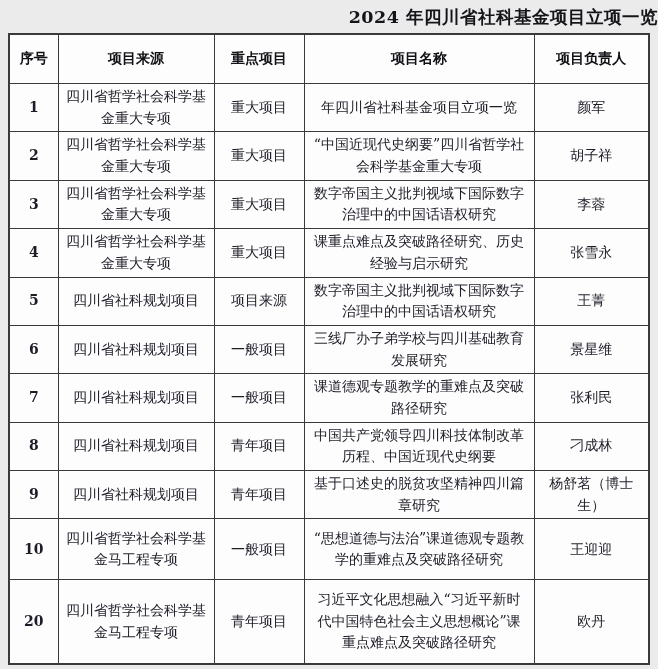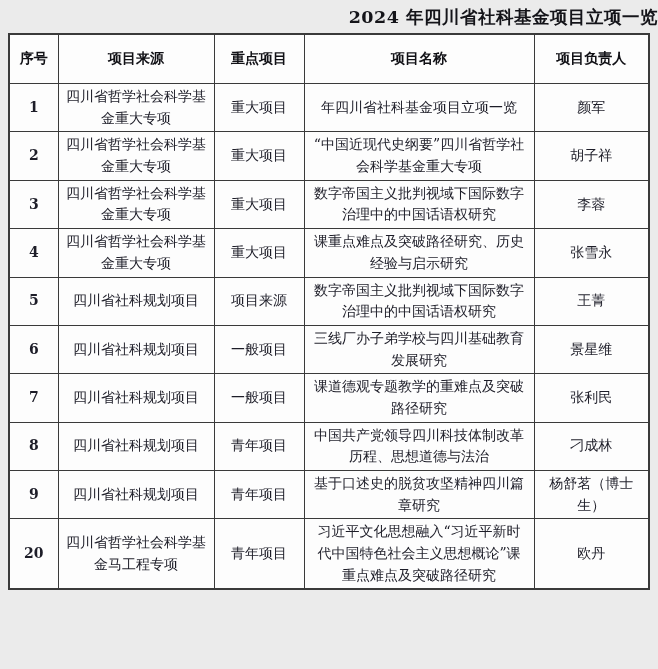"中国共产党领导四川科技体制改革历程、思想道德与法治" td.cell-name { text: 思想道德与法治 -> 中国近现代史纲要 }
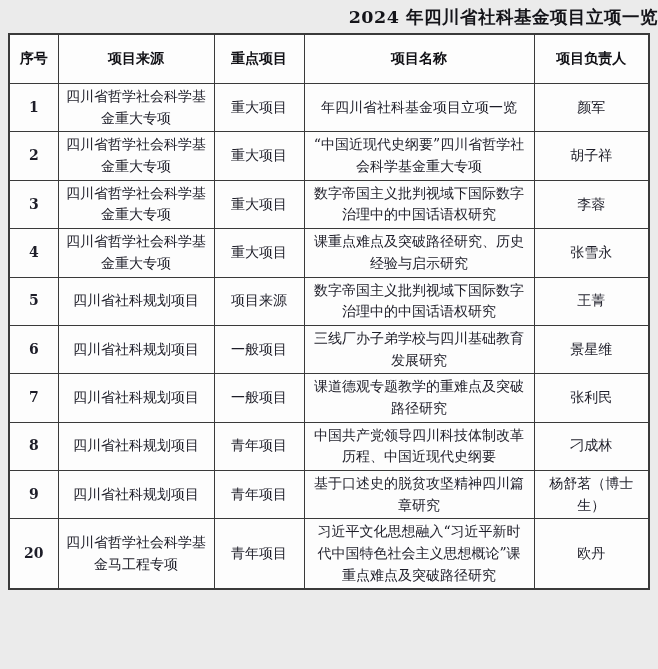"10" tr { html: none -> <tr> <td>10</td> <td>四川省哲学社会科学基金马工程专项</td> <td>一般项目</td> <td>“思想道德与法治”课道德观专题教学的重难点及突破路径研究</td> <td>王迎迎</td> </tr> }
